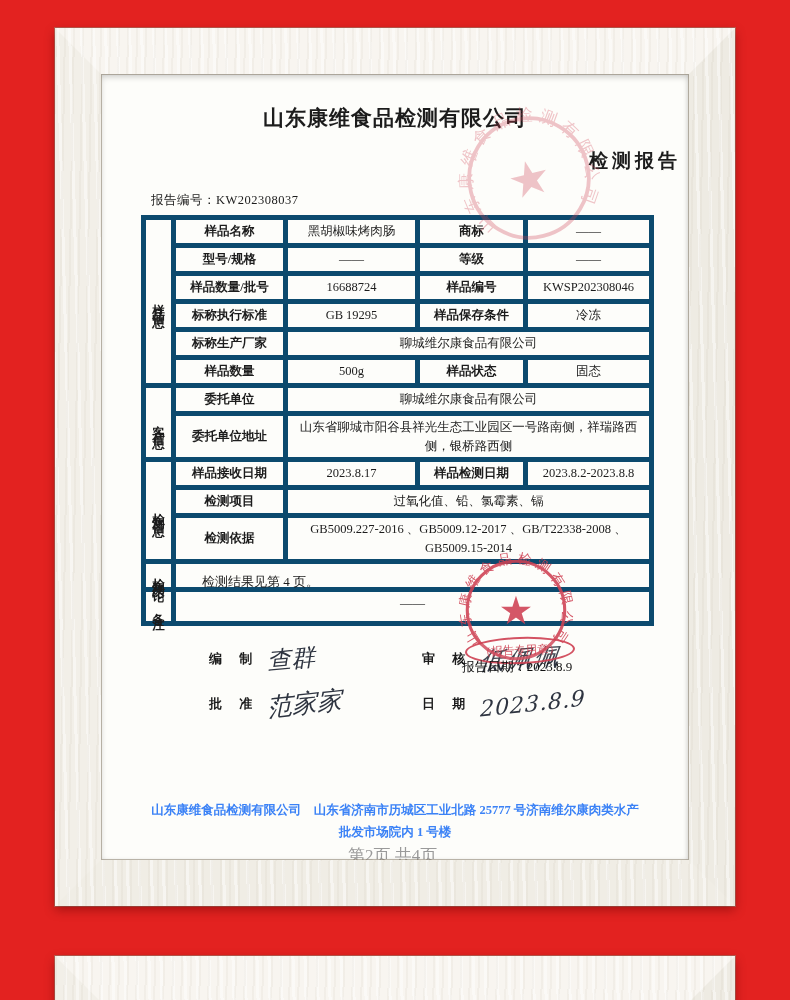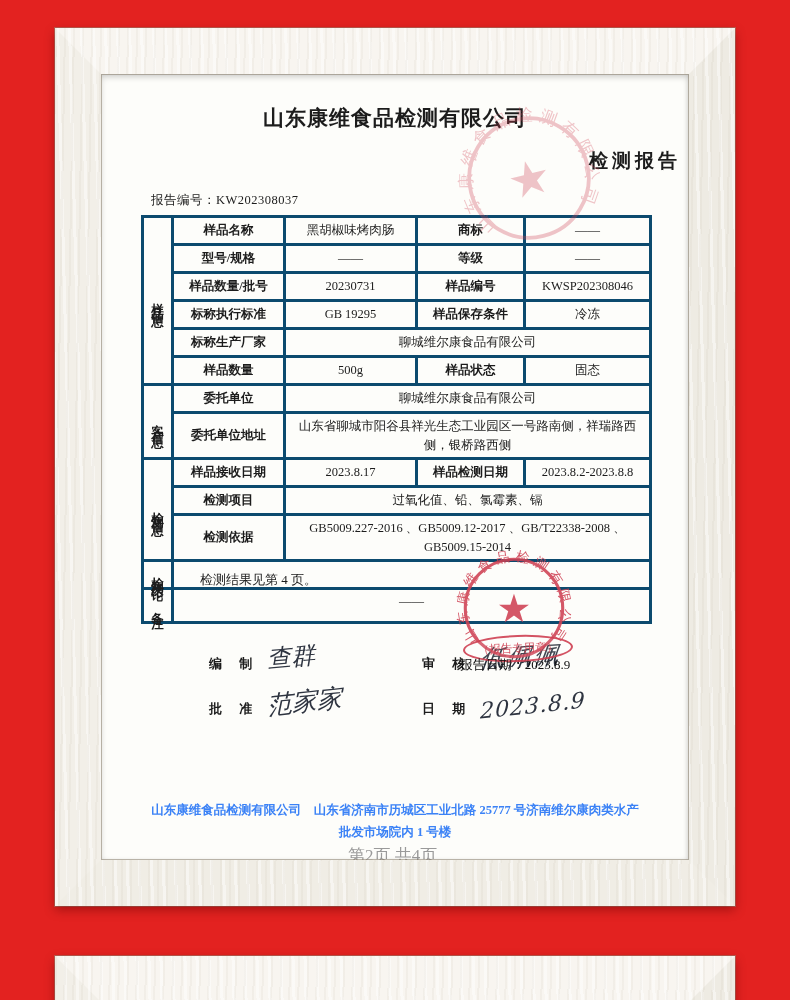"样品名称" table.rpt td { border: 3px solid #0c4a6e -> 5px solid #0c4a6e }
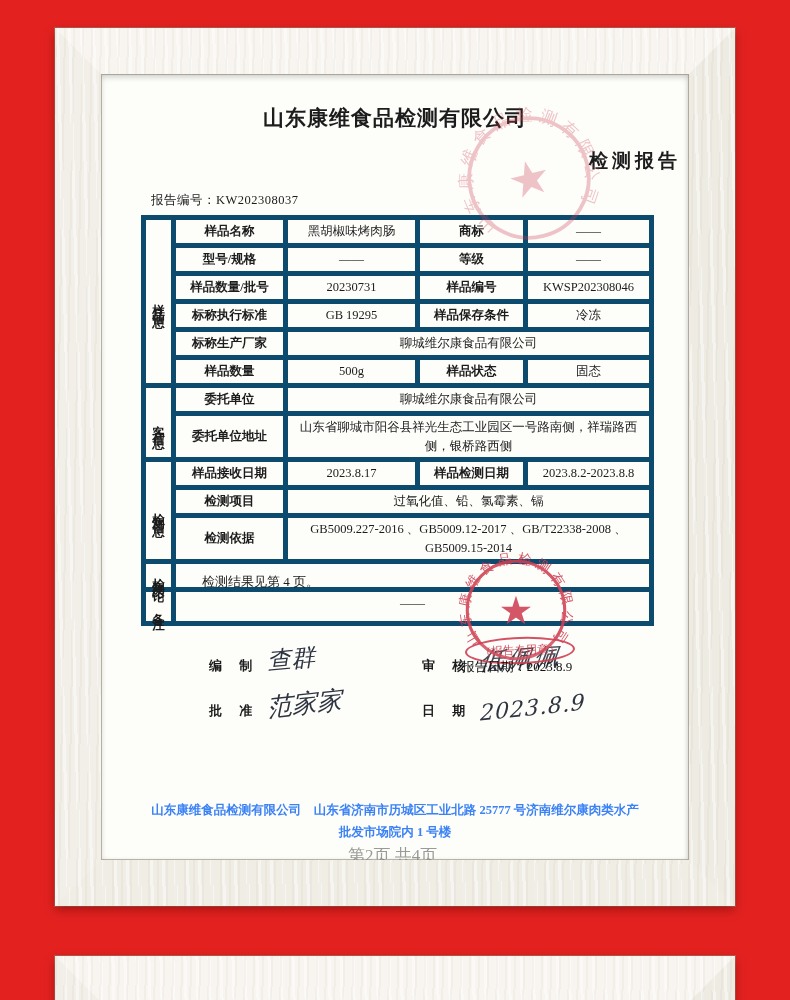"20230731" td { text: 20230731 -> 16688724 }
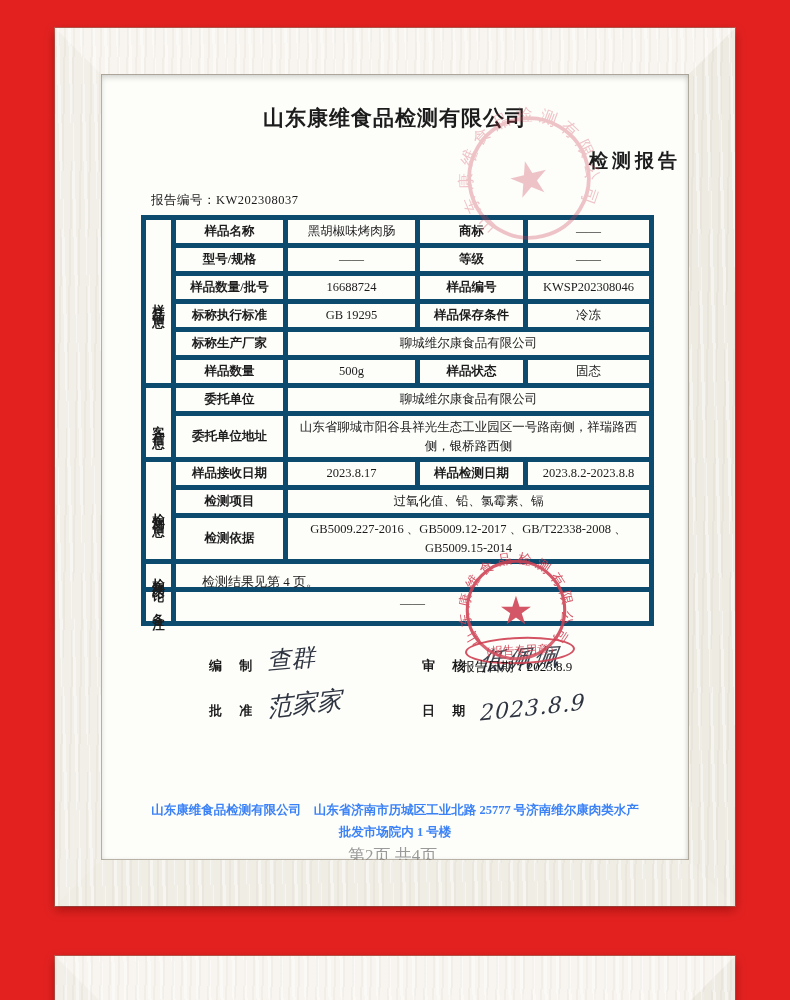"编 制" .sig-row { align-items: flex-end -> center }
